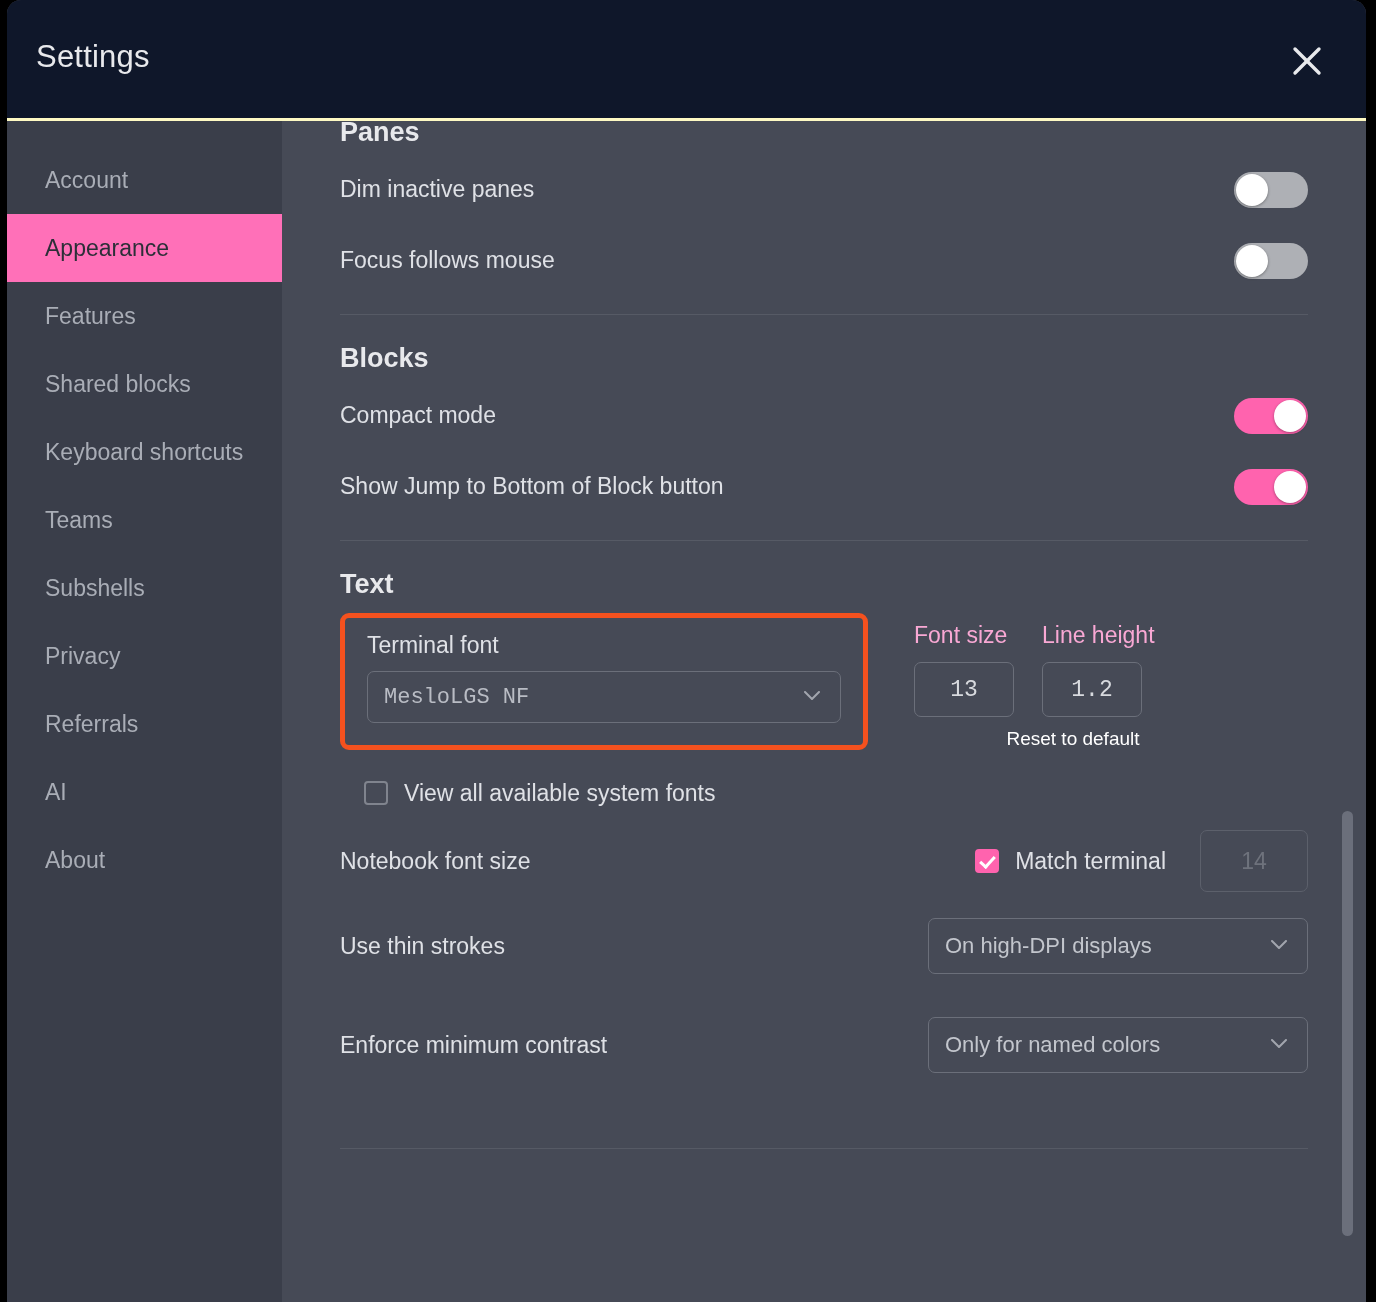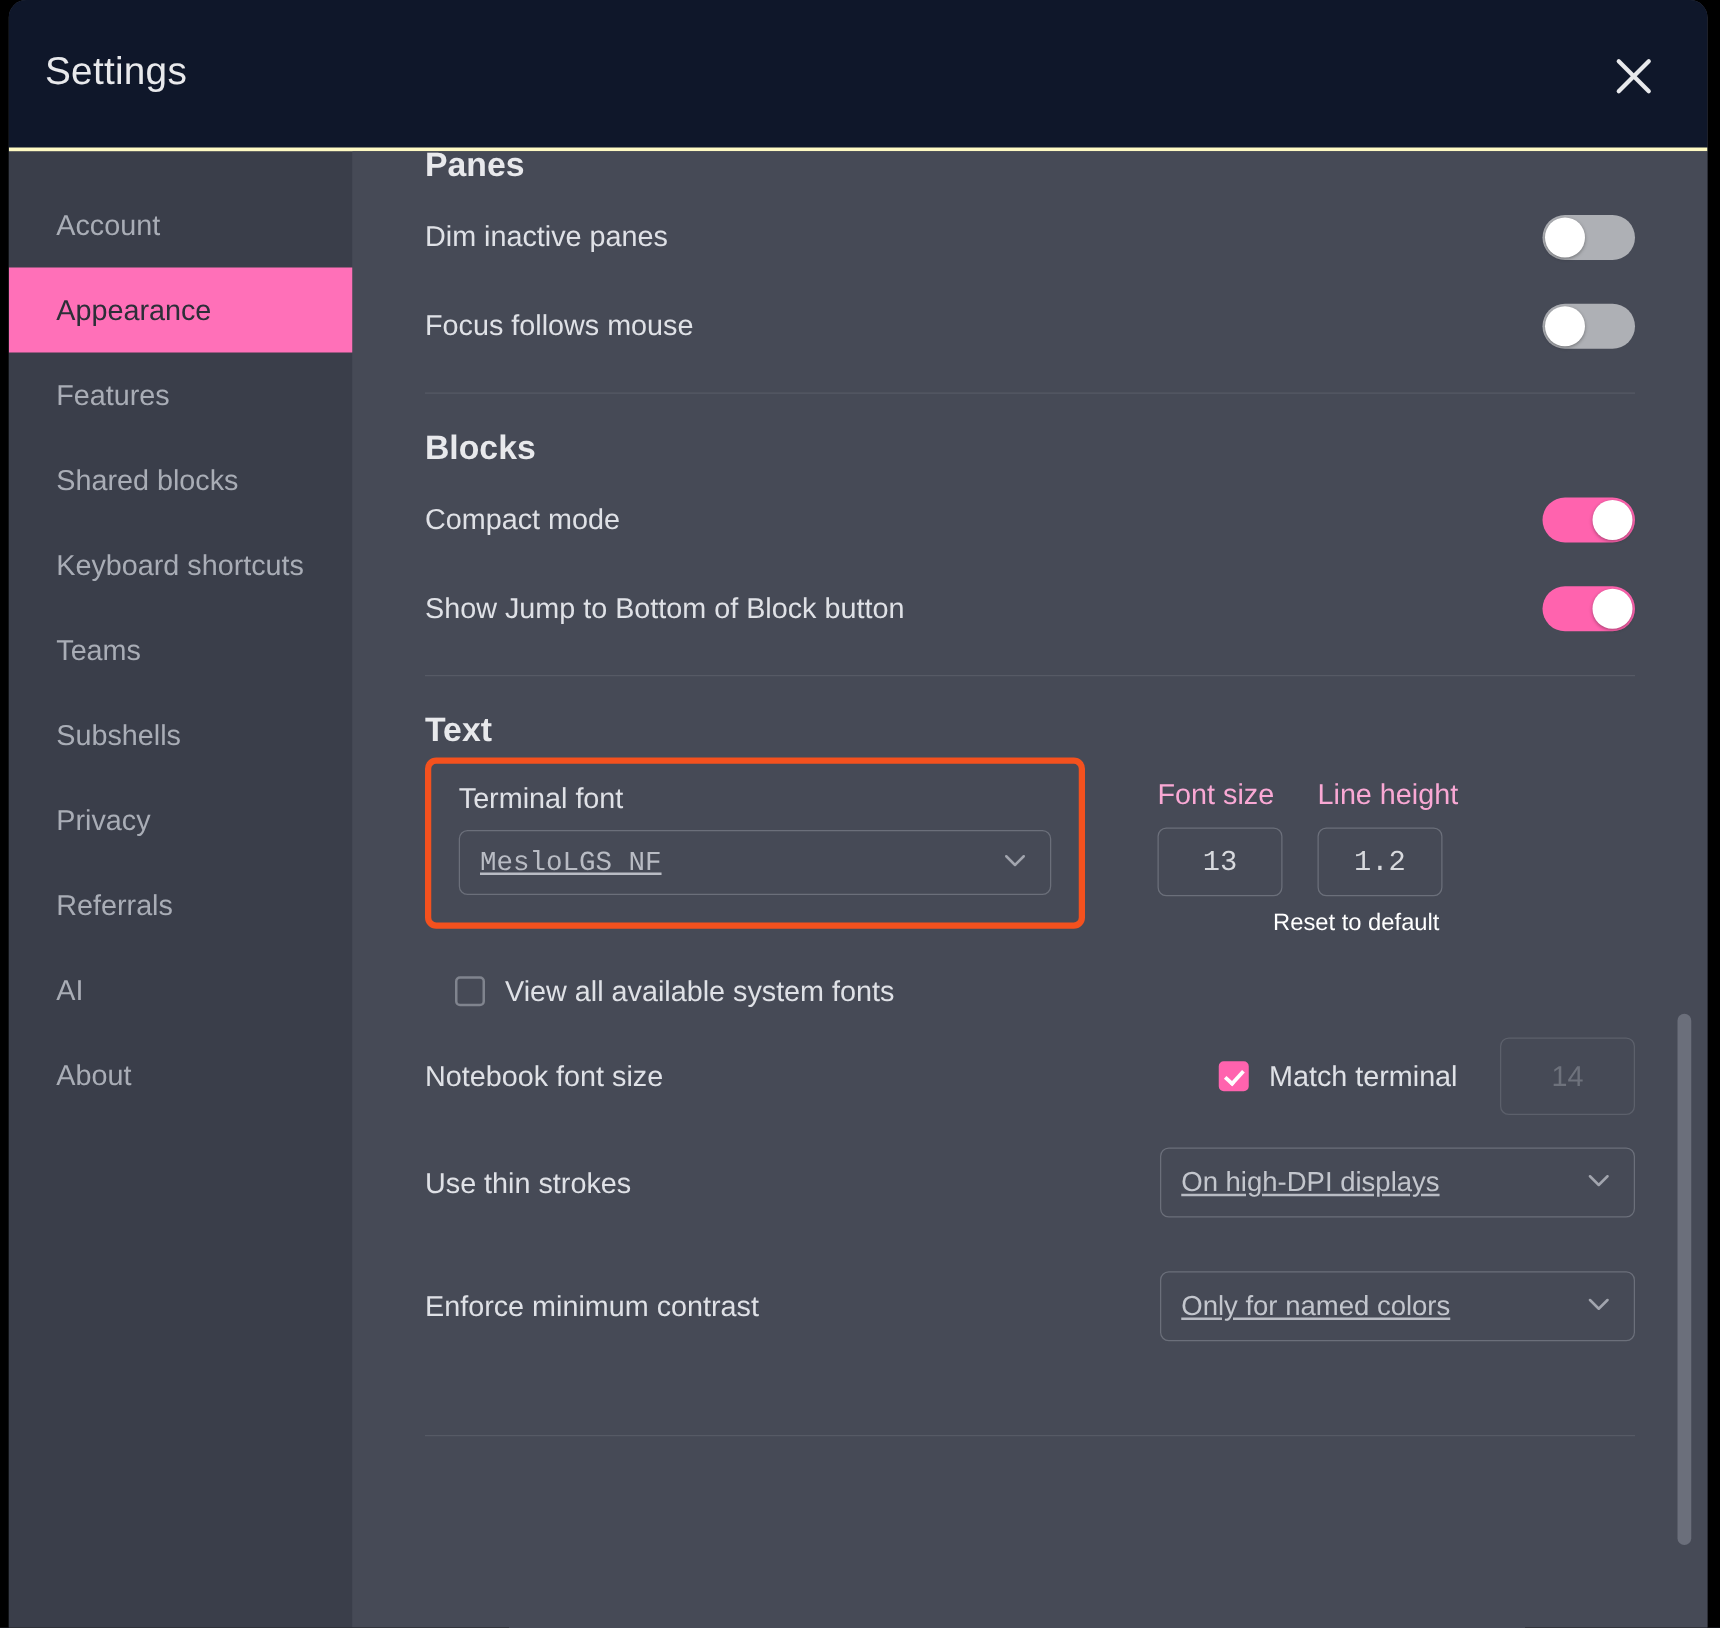"Terminal font" #text-grid { align-items: flex-start -> flex-end; gap: 16px -> 4px }
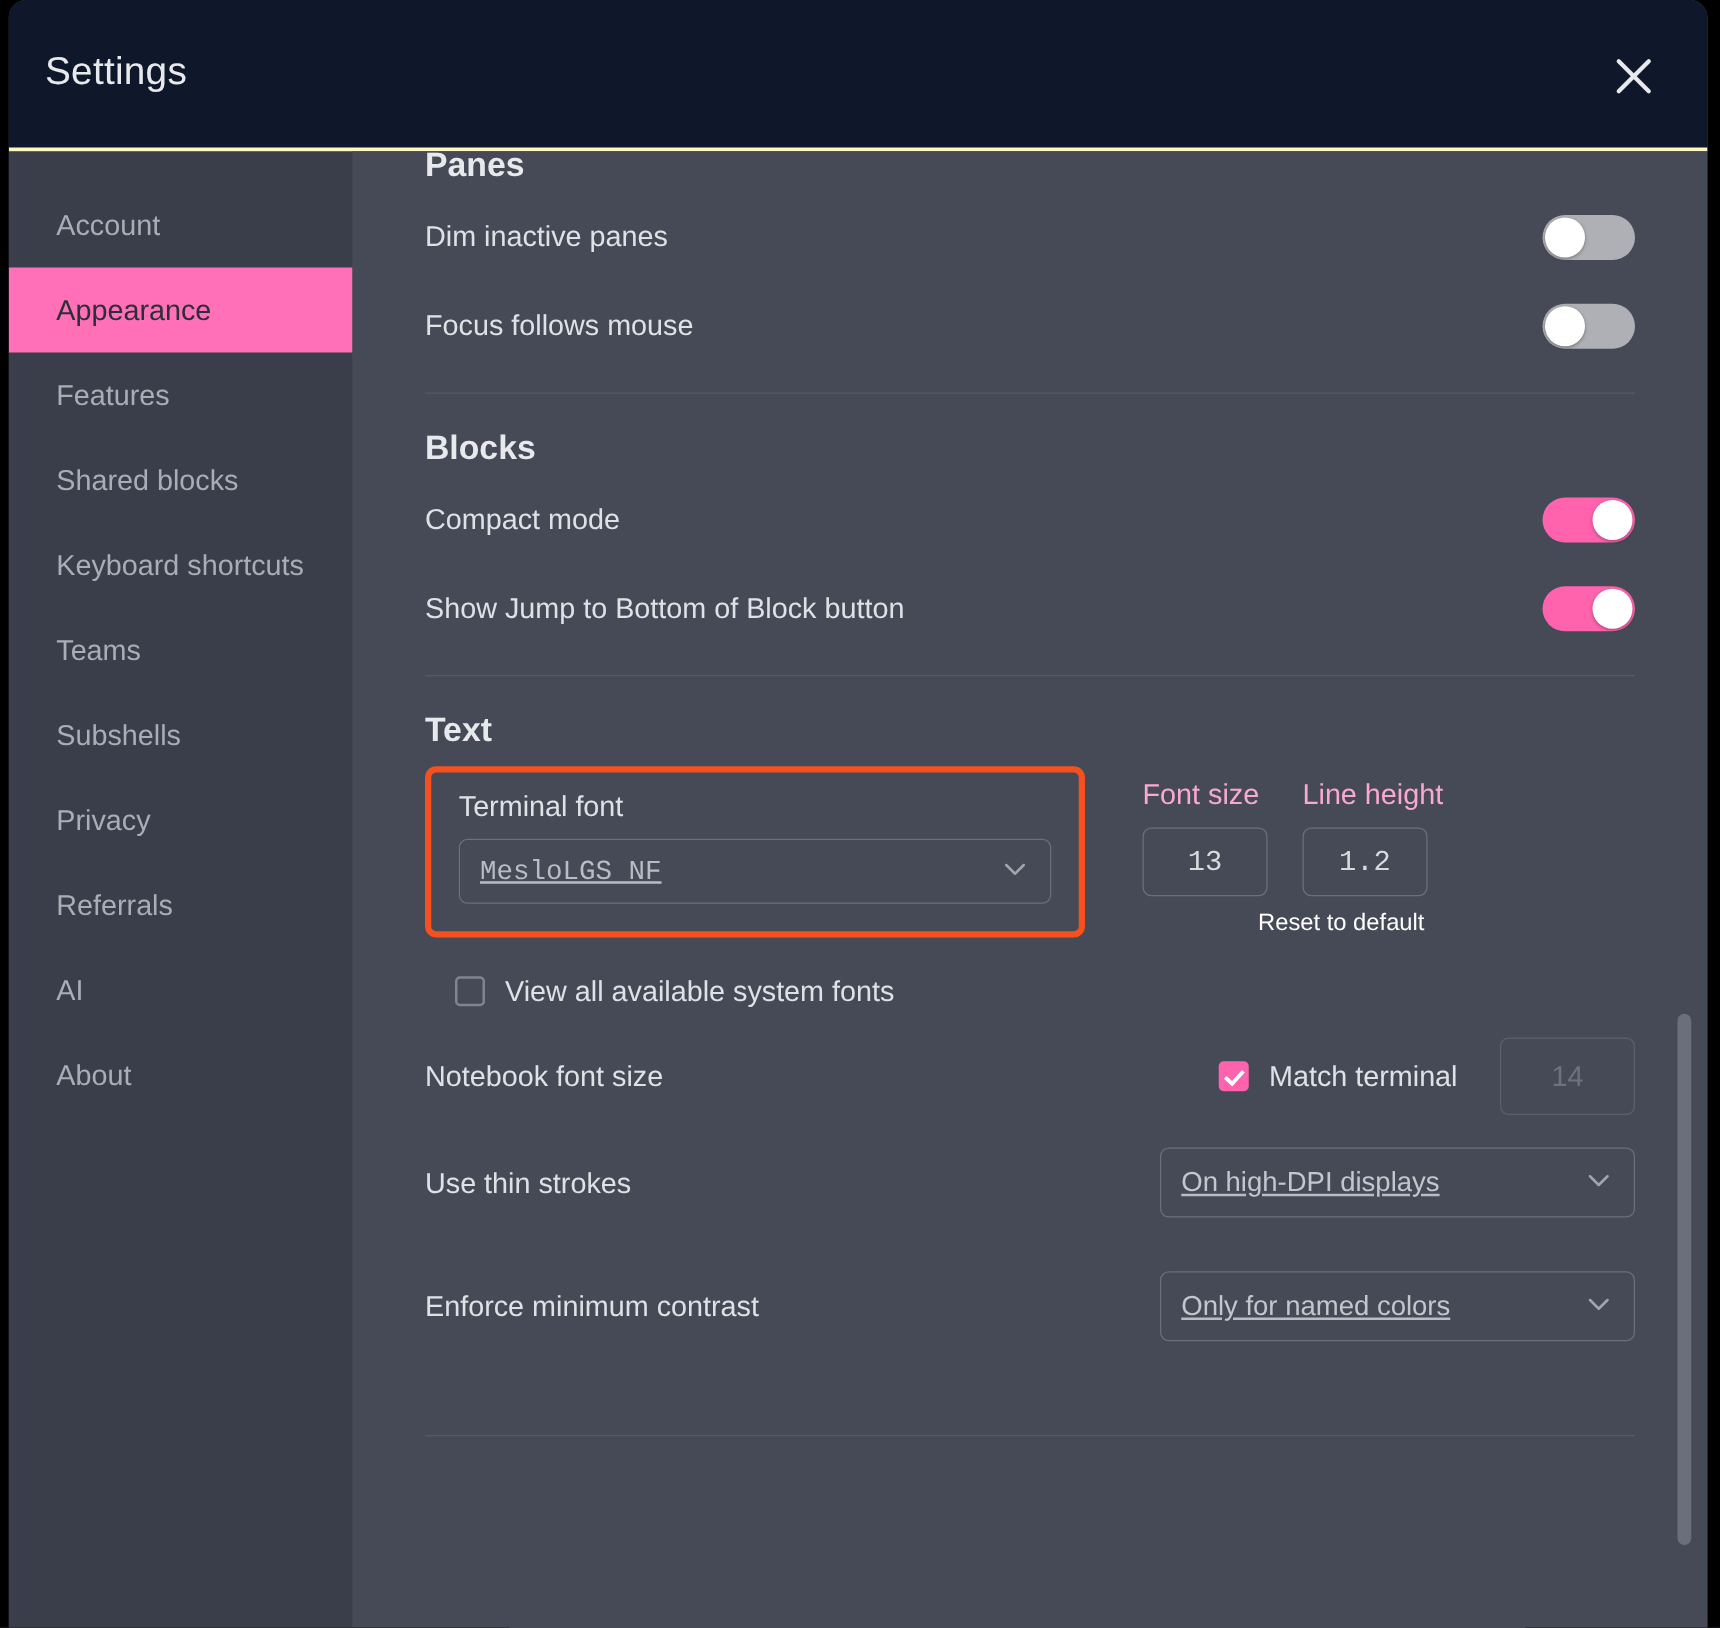"MesloLGS NF" .select { text-decoration: underline -> none }
